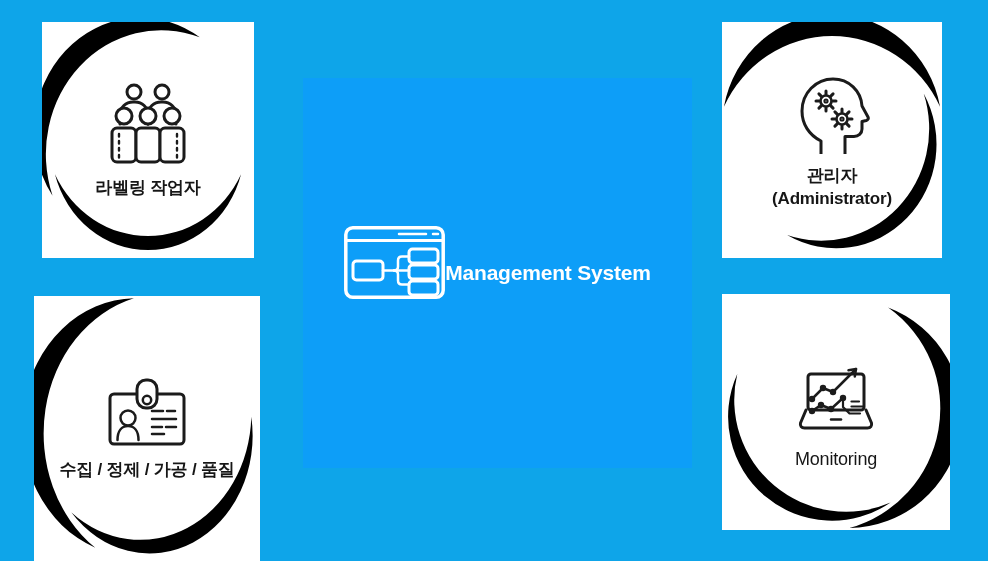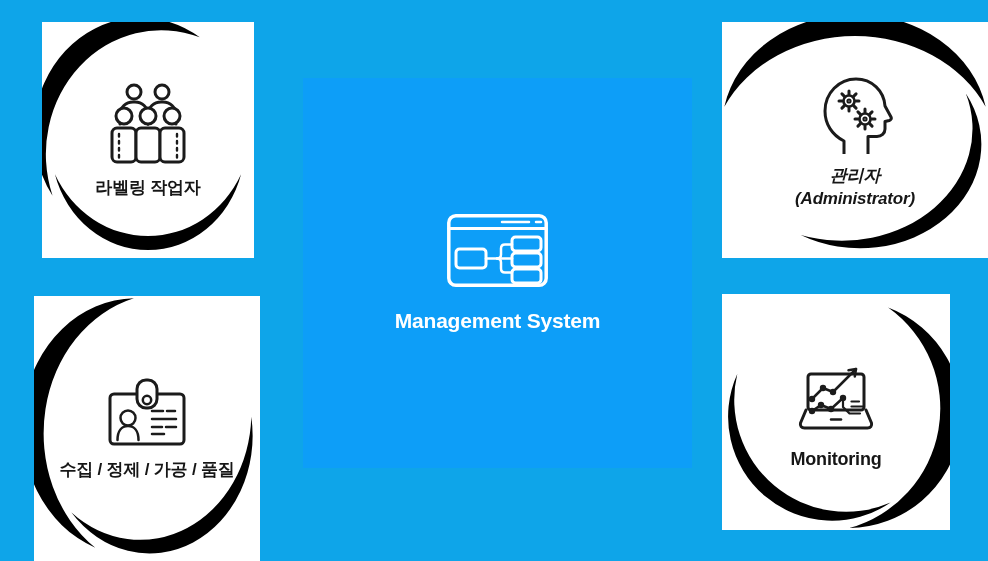"관리자" .tile-tr { font-style: italic -> none; width: 266px -> 220px }
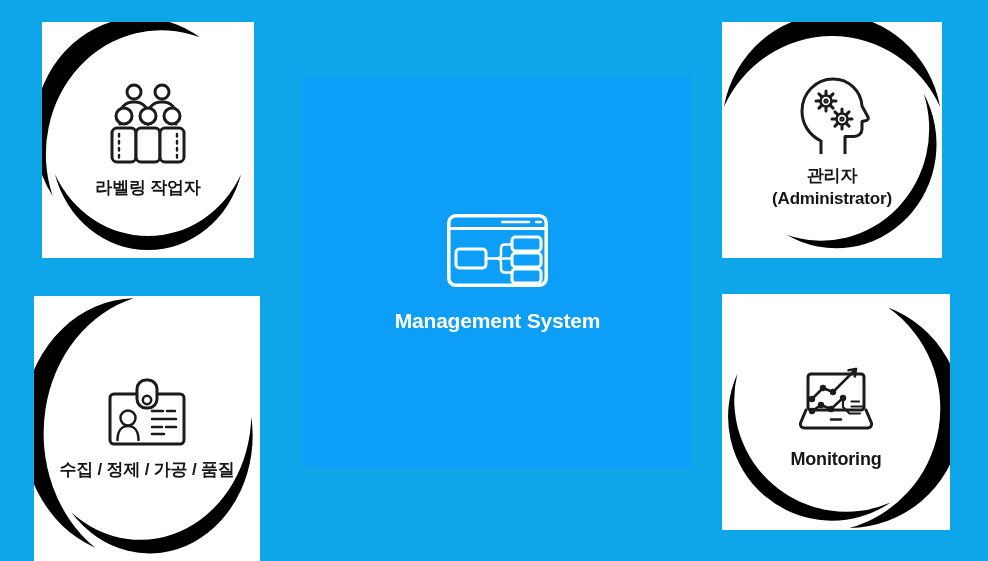"Management System" .center-box { flex-direction: column -> row }
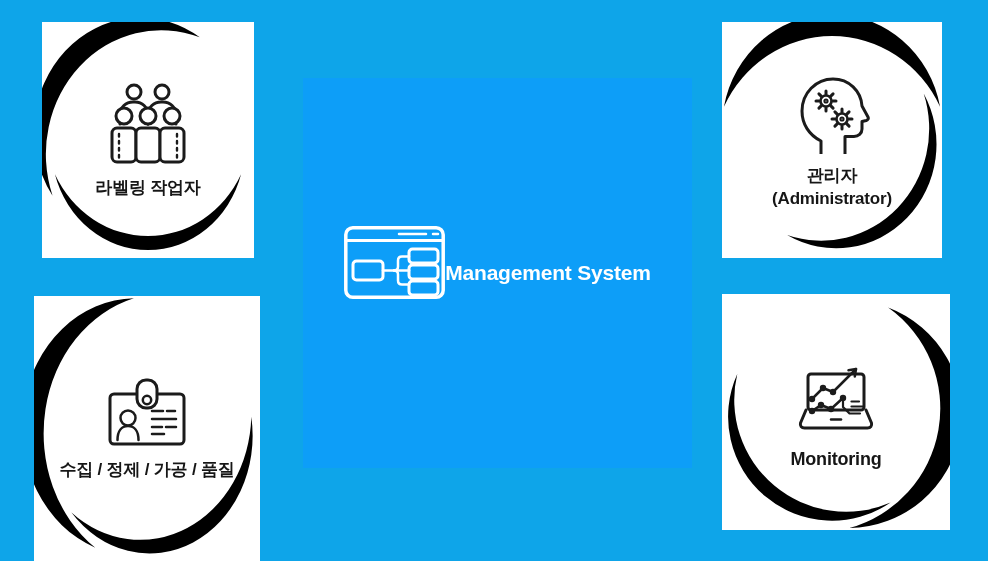"Monitoring" .node-label-single { font-weight: 700 -> 400 }
